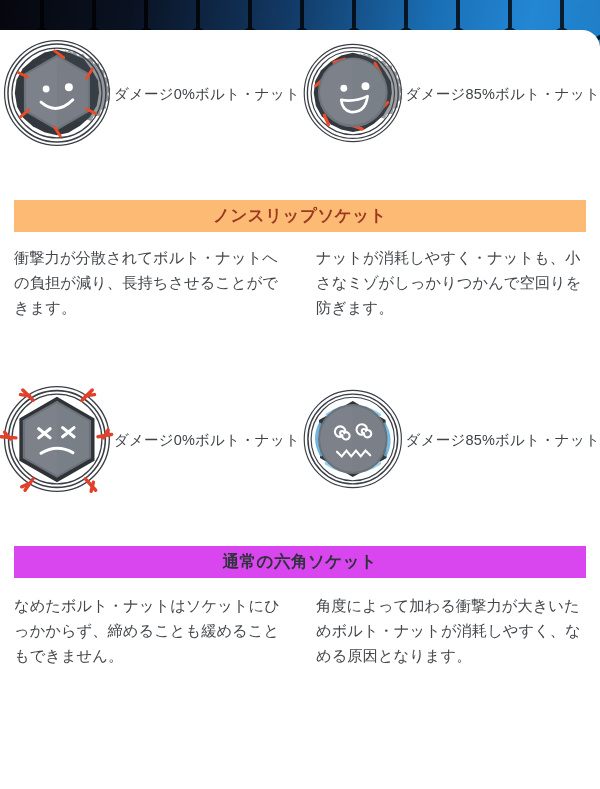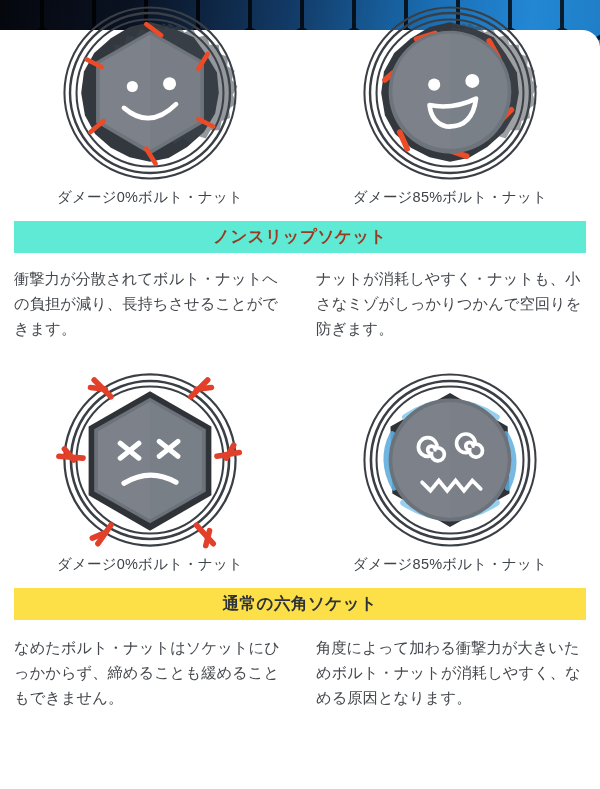"ダメージ0%ボルト・ナット" .art-cell { flex-direction: column -> row }
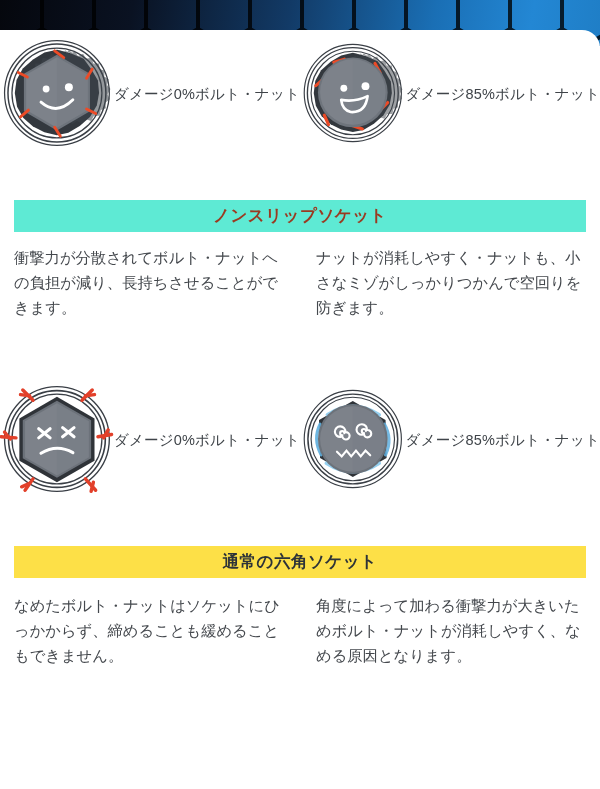"ノンスリップソケット" .bar-pink { background: #5eead4 -> #fdba74 }
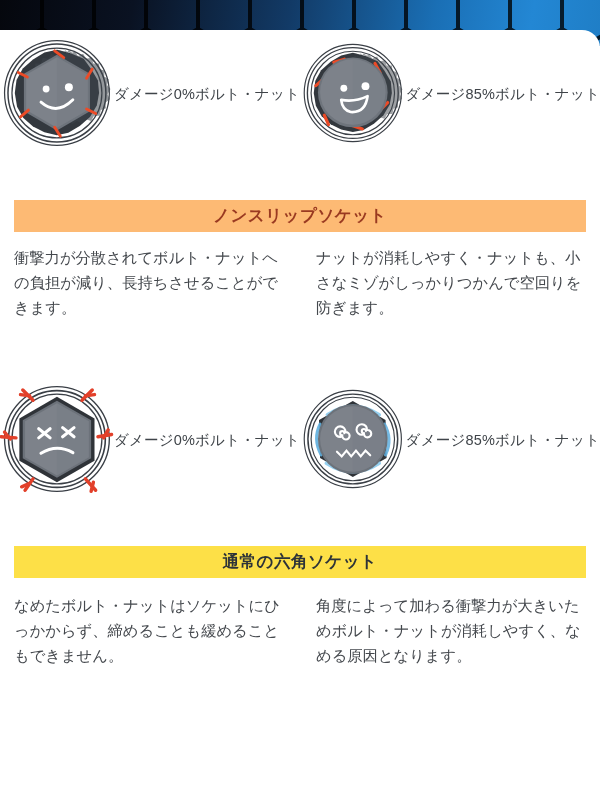"通常の六角ソケット" .bar-gray { background: #fde047 -> #d946ef }
